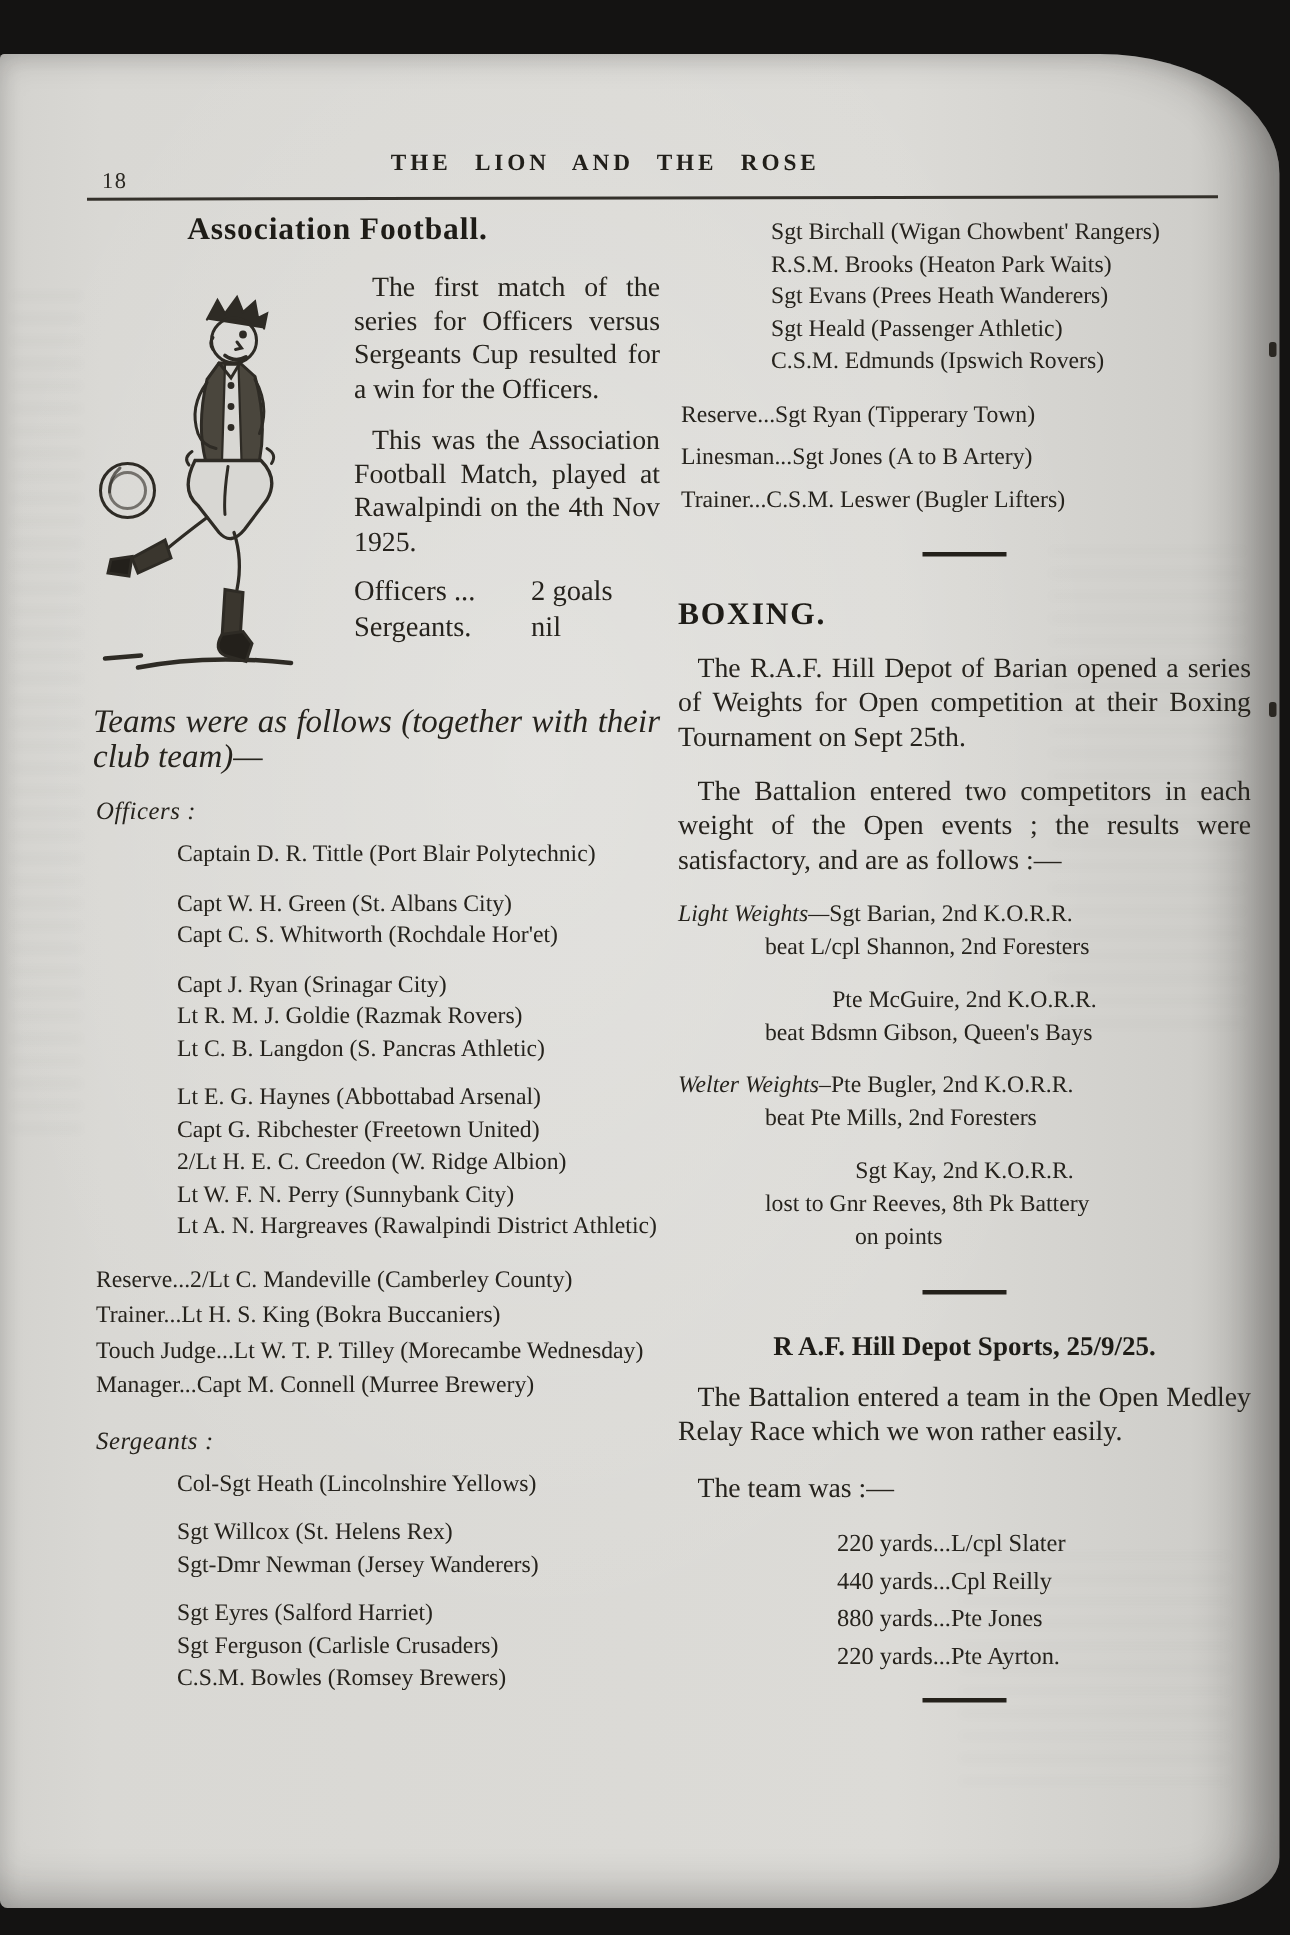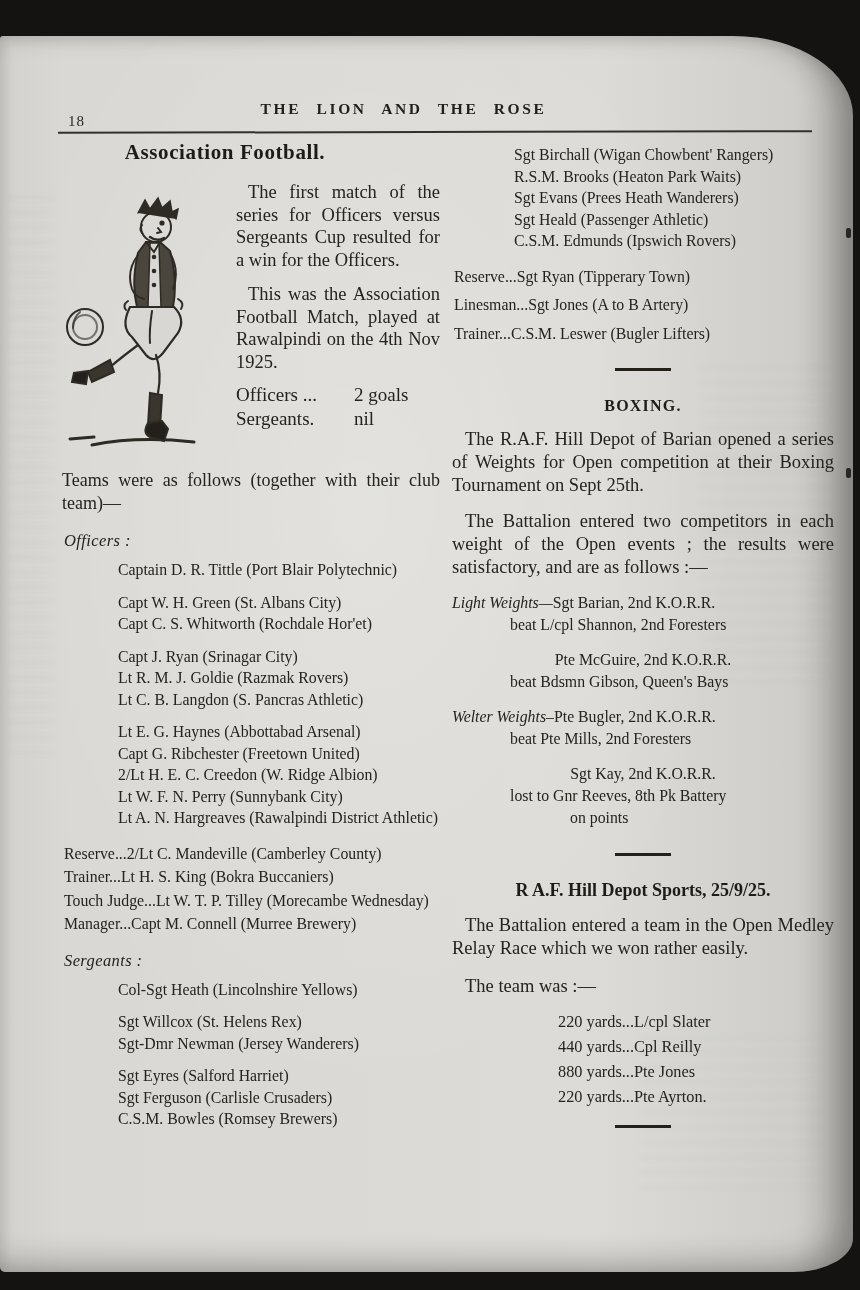"BOXING." .boxing-title { font-size: 16px -> 21px; text-align: center -> left }
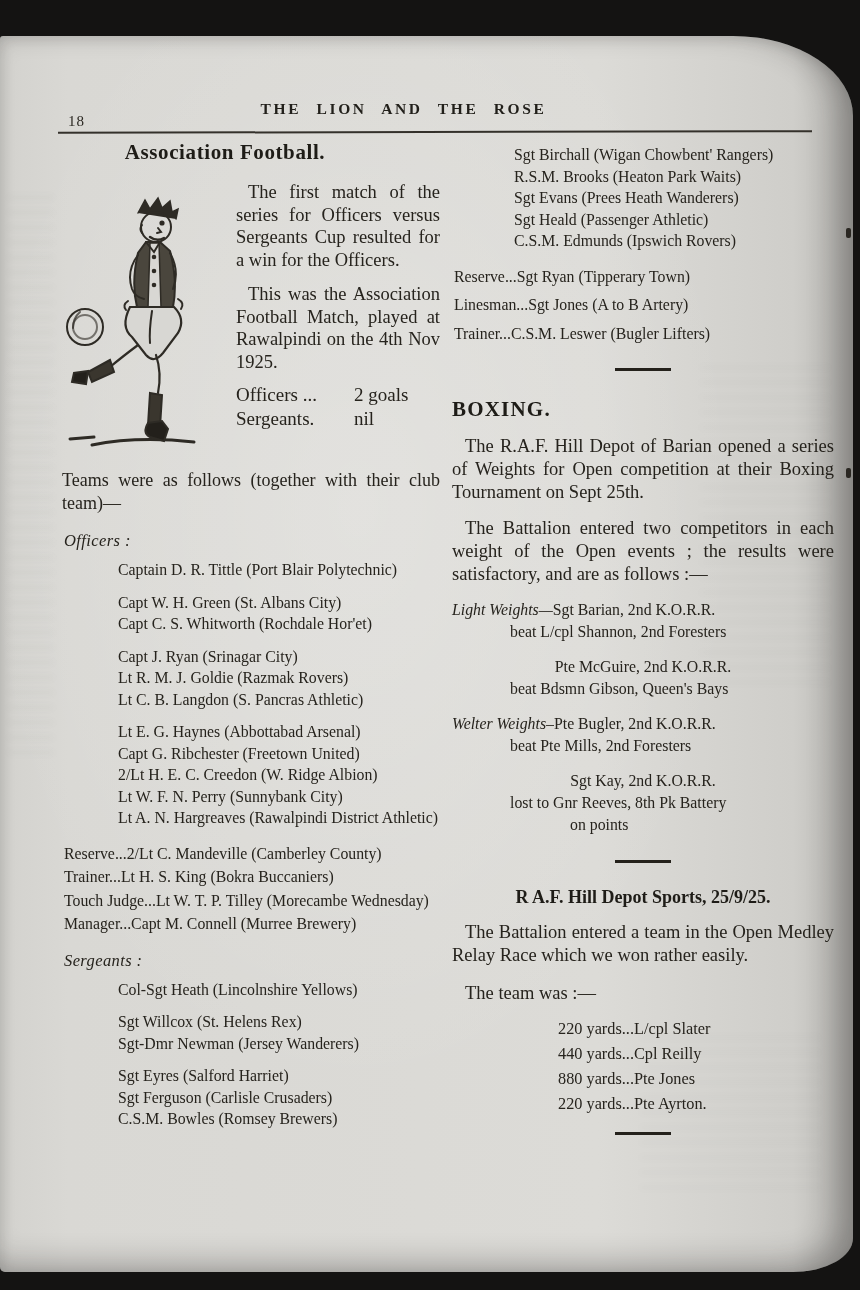"Teams were as follows (together" .teams-intro { font-size: 18px -> 22px; font-style: none -> italic }
